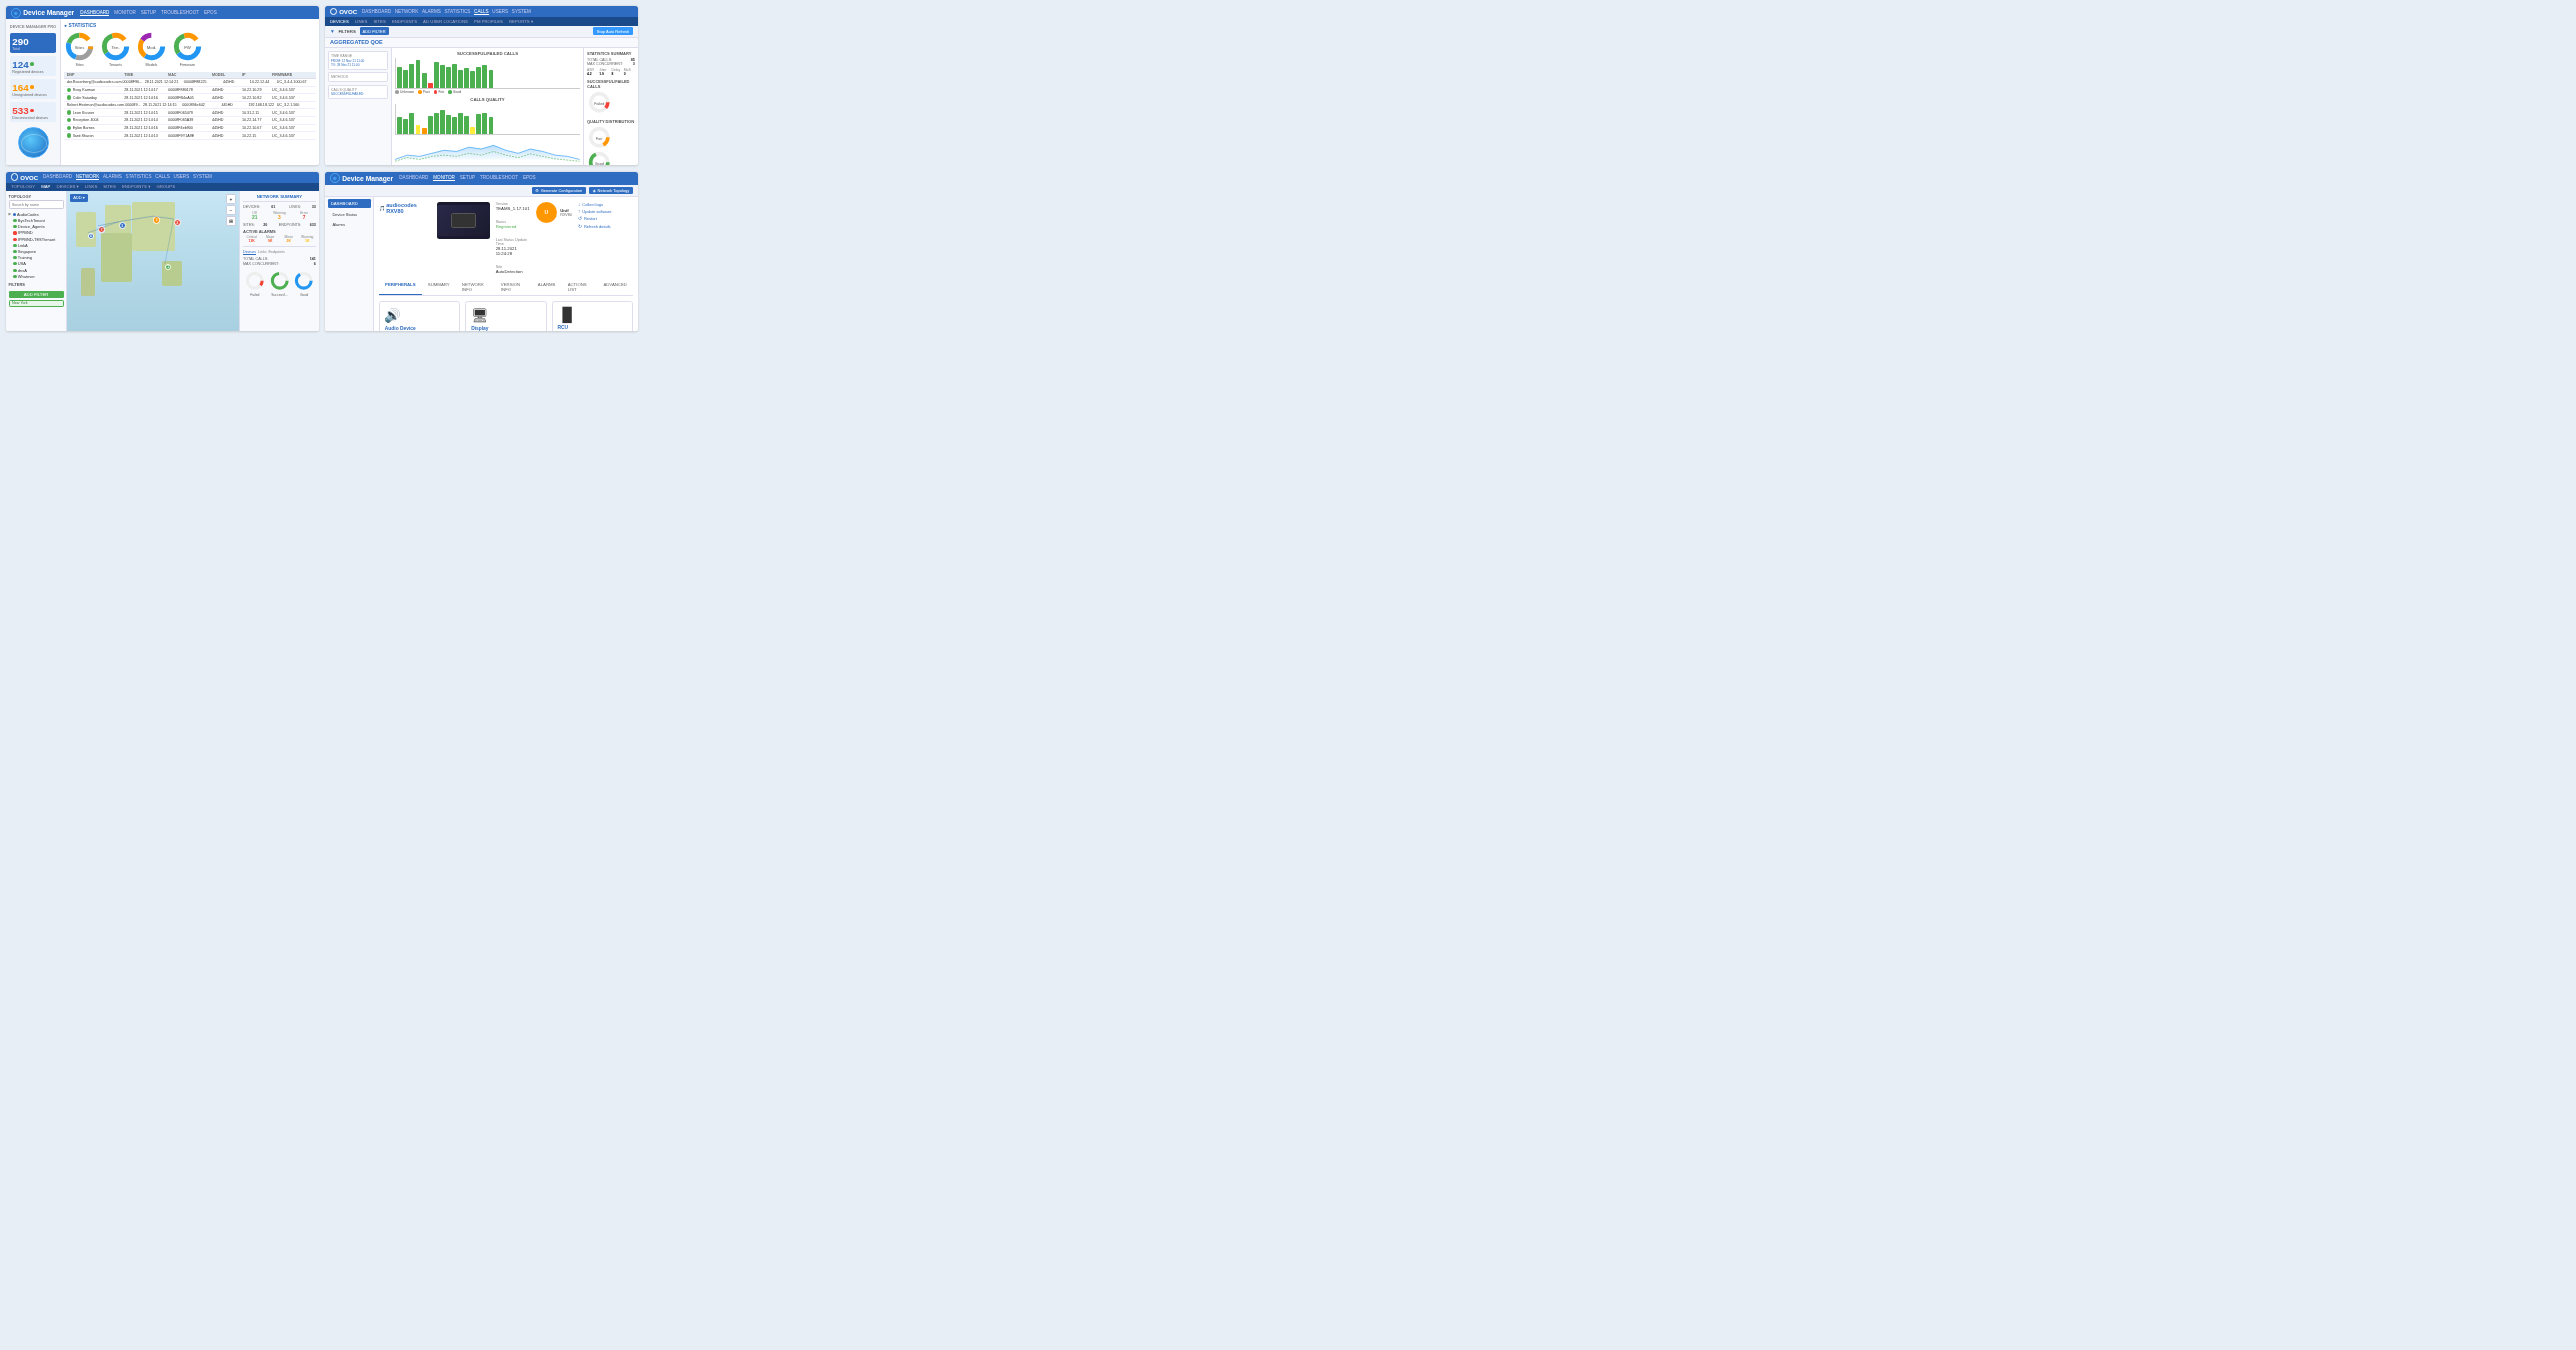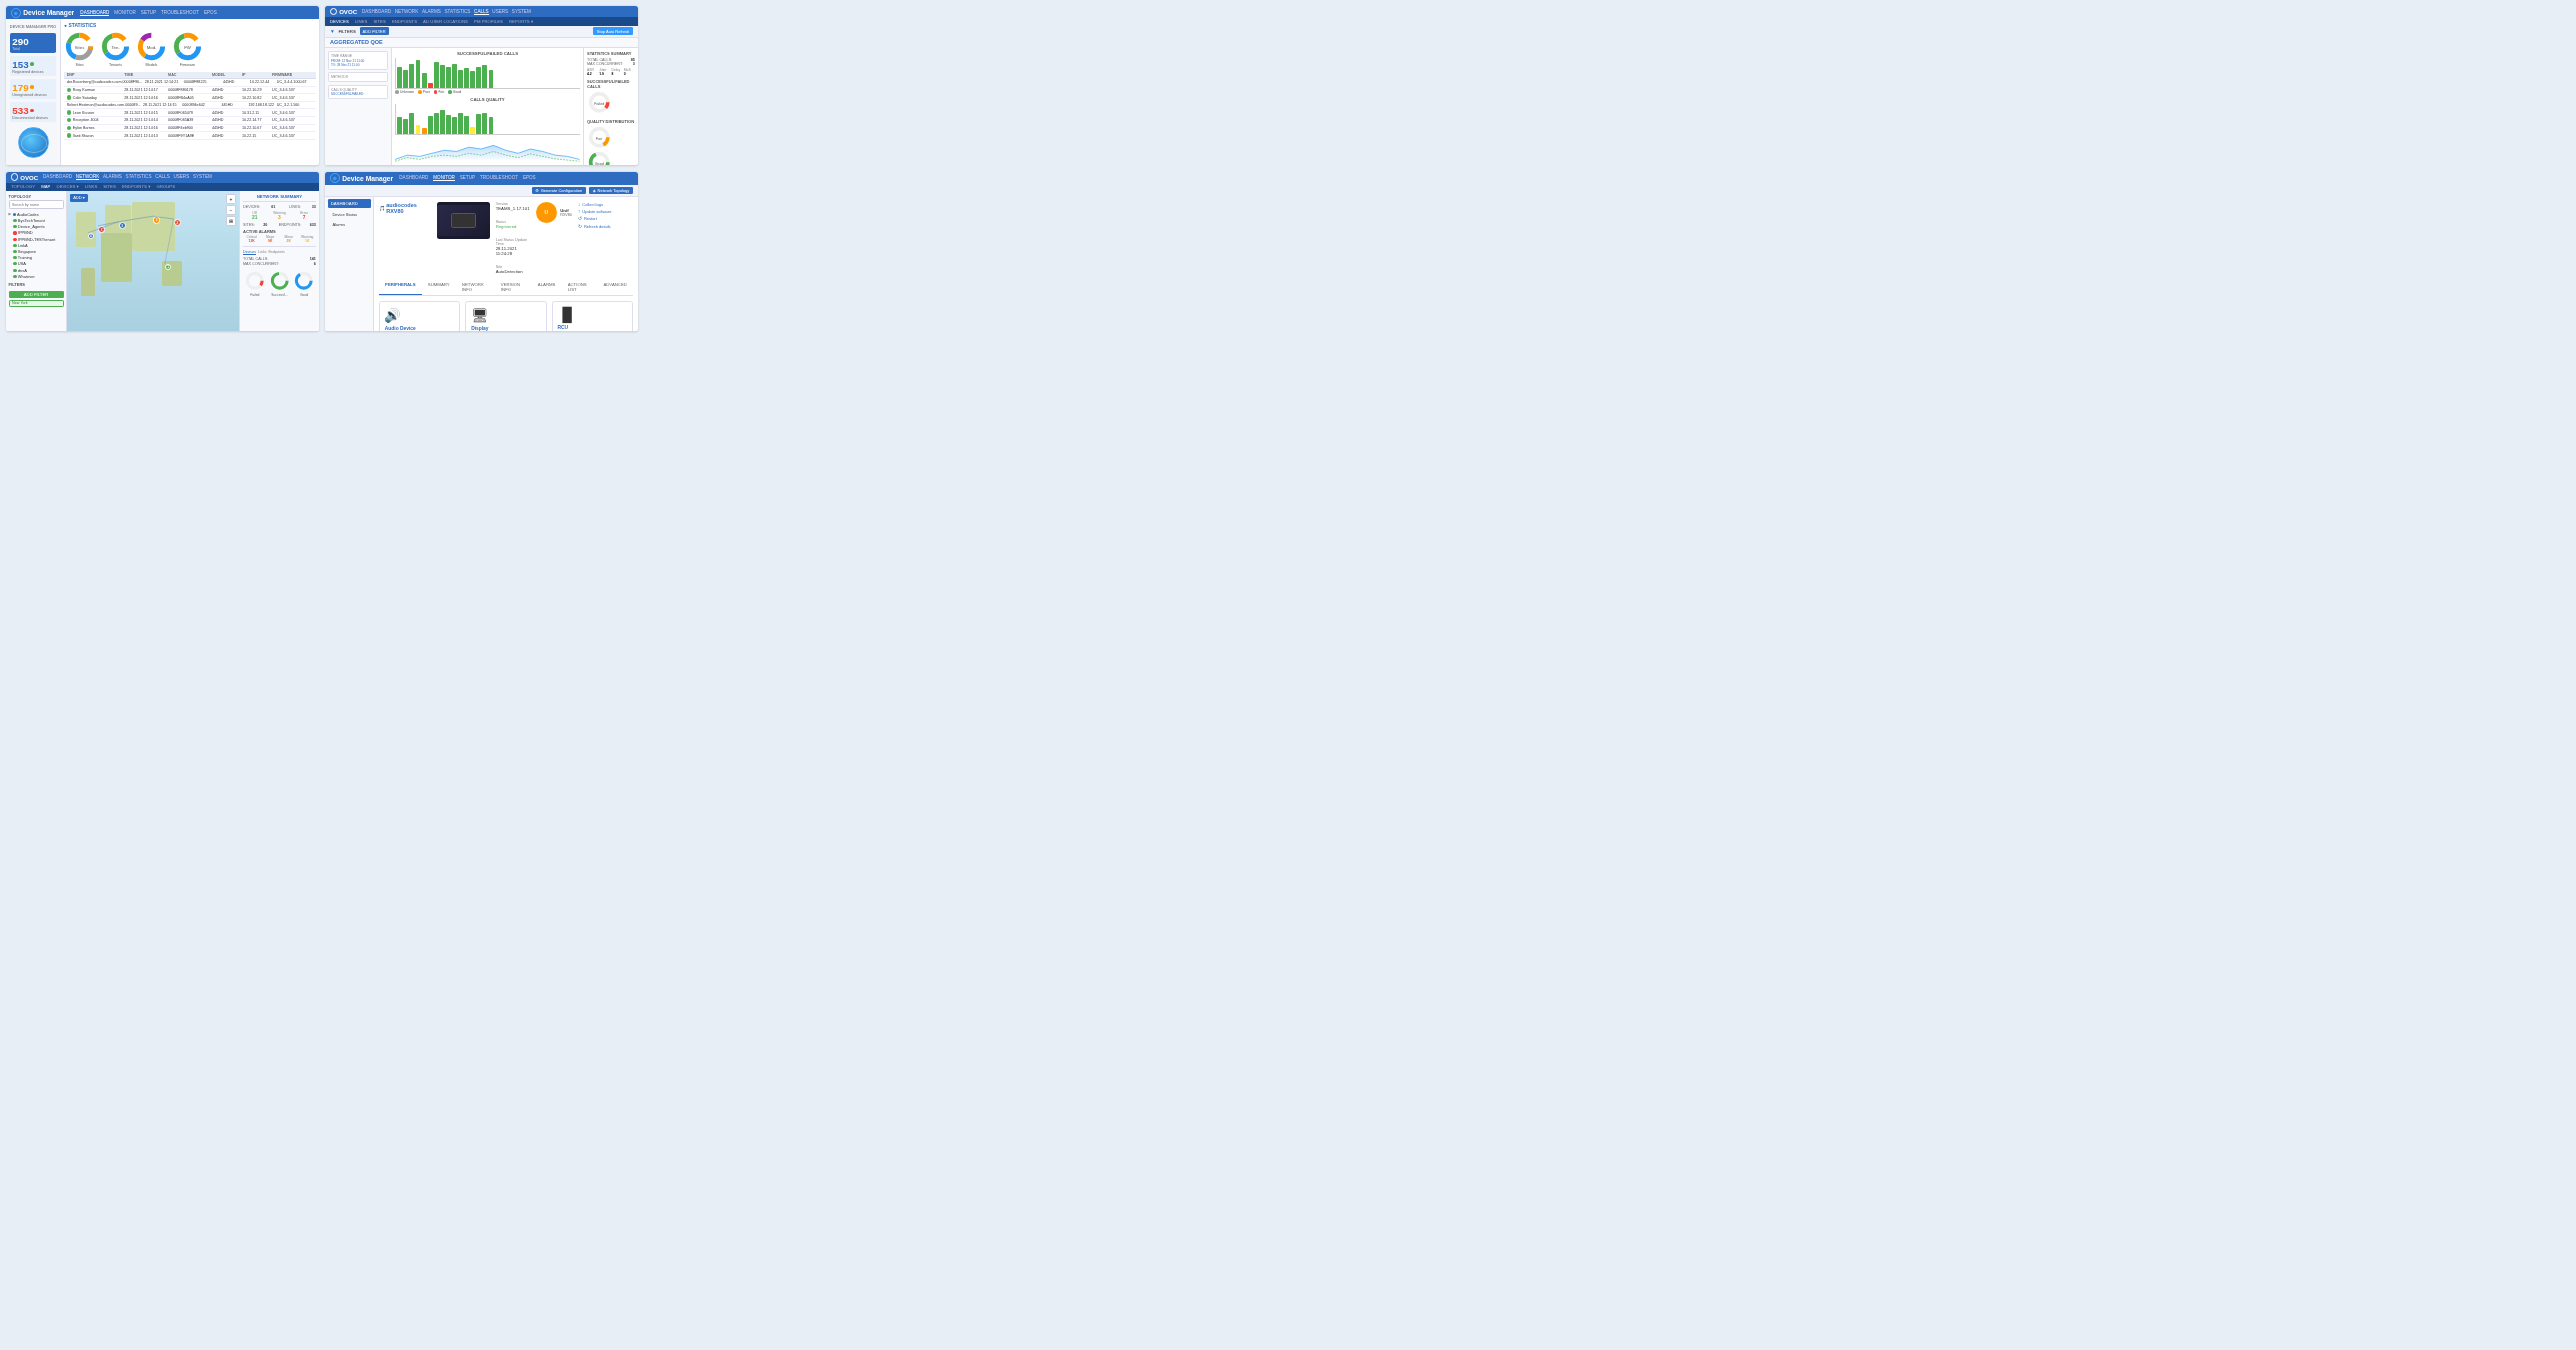"153" div.metric-number { text: 153 -> 124 }
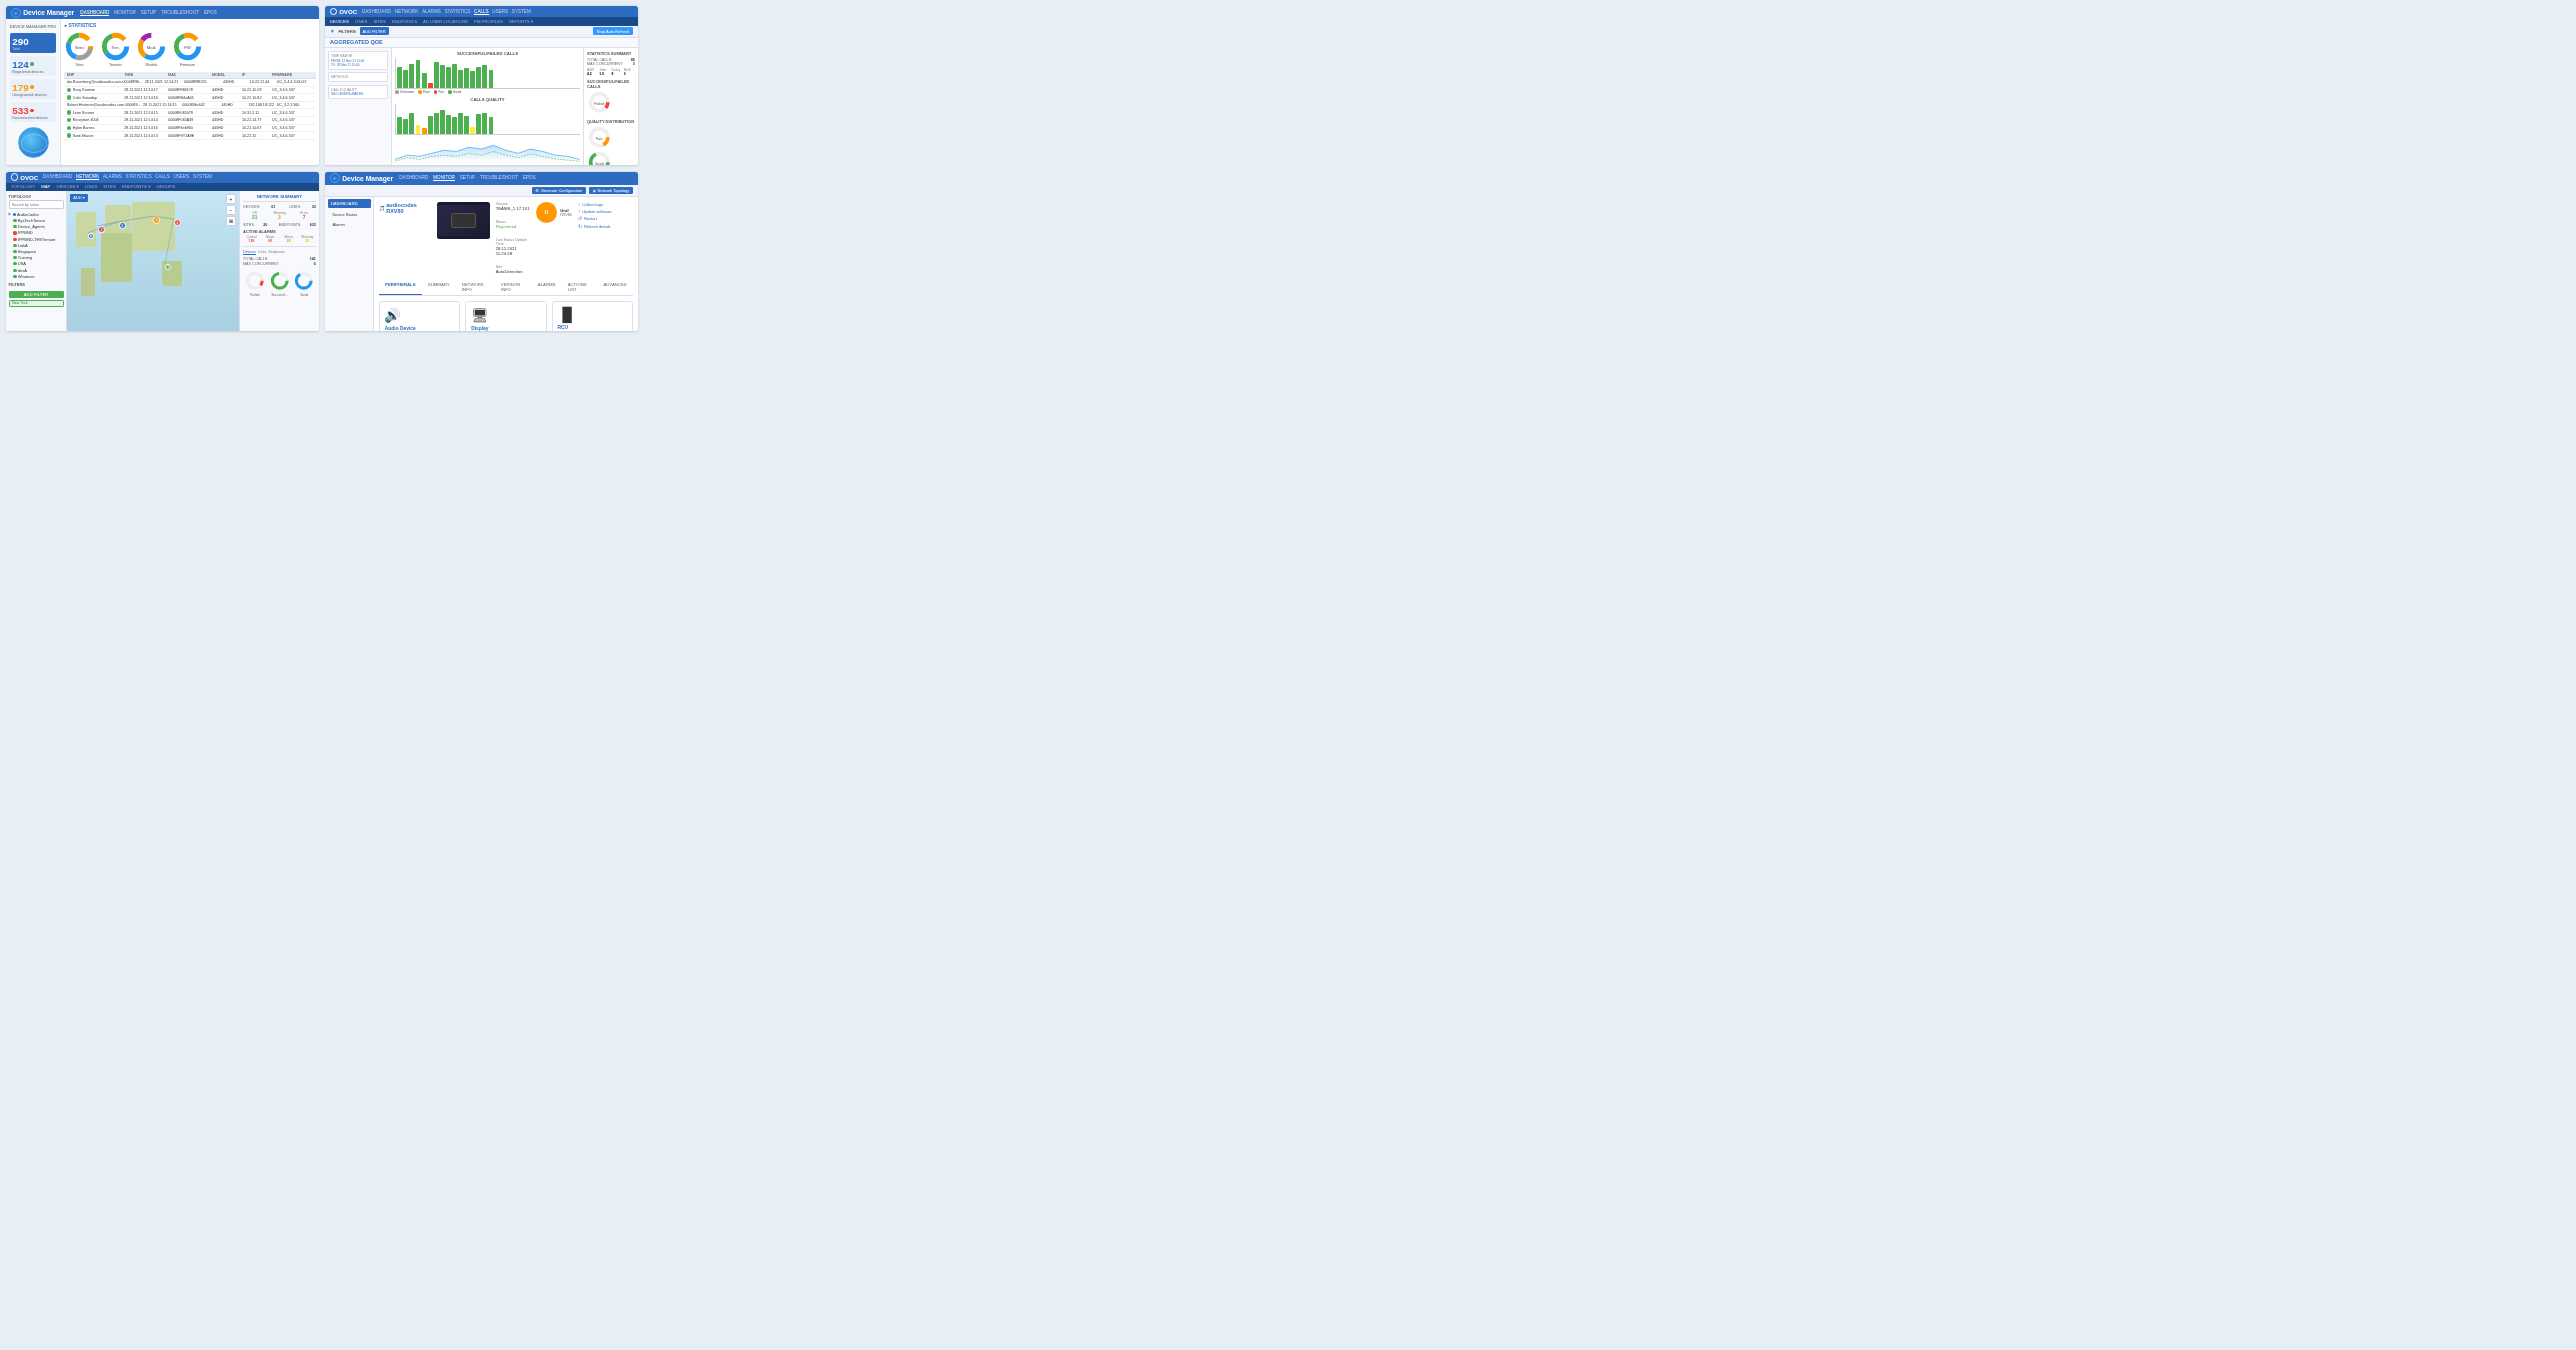"179" div.metric-number { text: 179 -> 164 }
